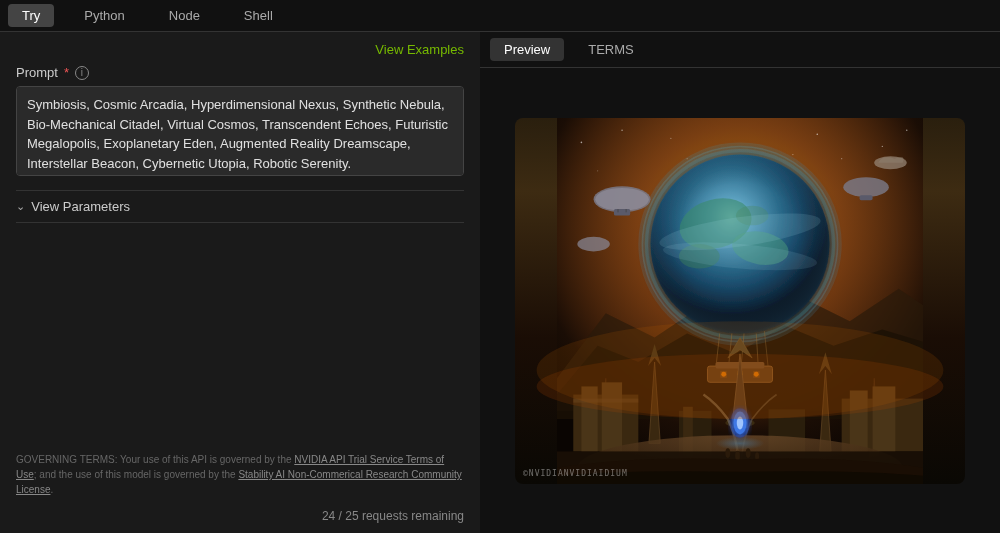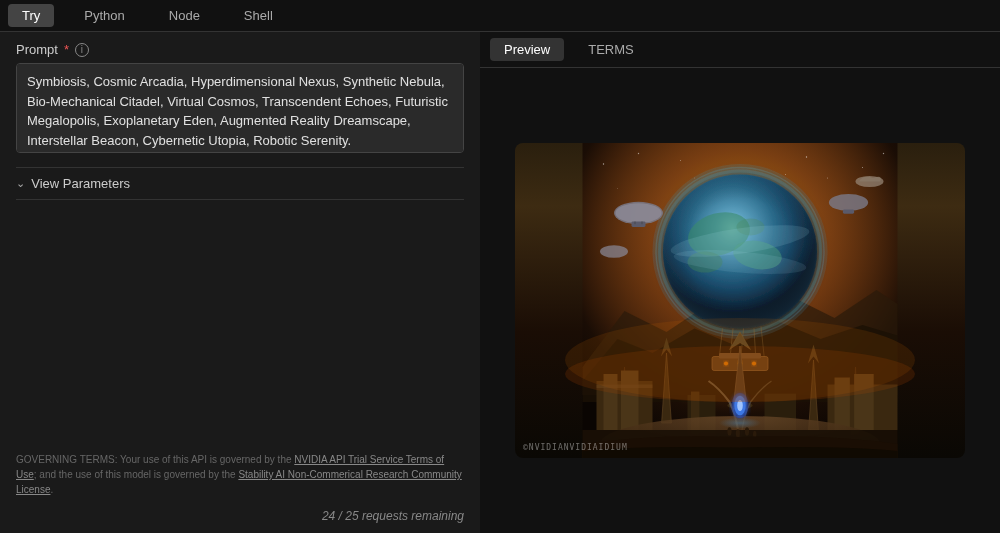"View Examples" a.view-examples-link { html: none -> <a>View Examples</a> }
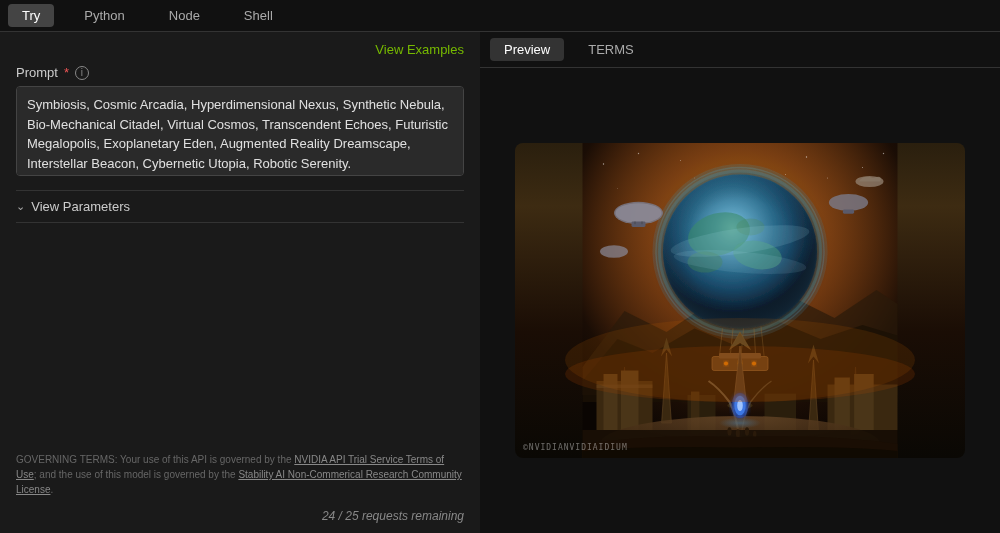"©NVIDIANVIDIAIDIUM" .generated-image { height: 315px -> 366px }
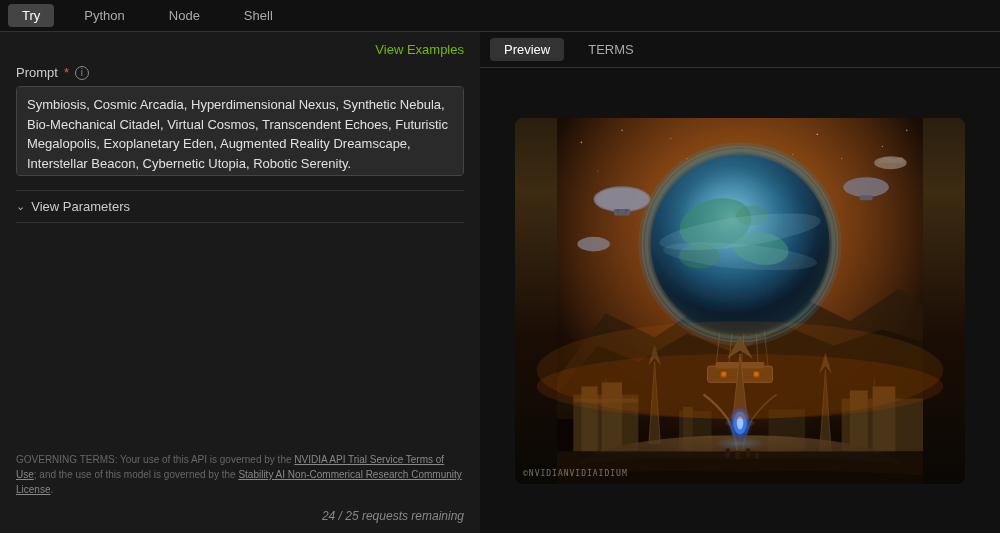"24 / 25 requests remaining" .requests-remaining { font-style: italic -> none }
